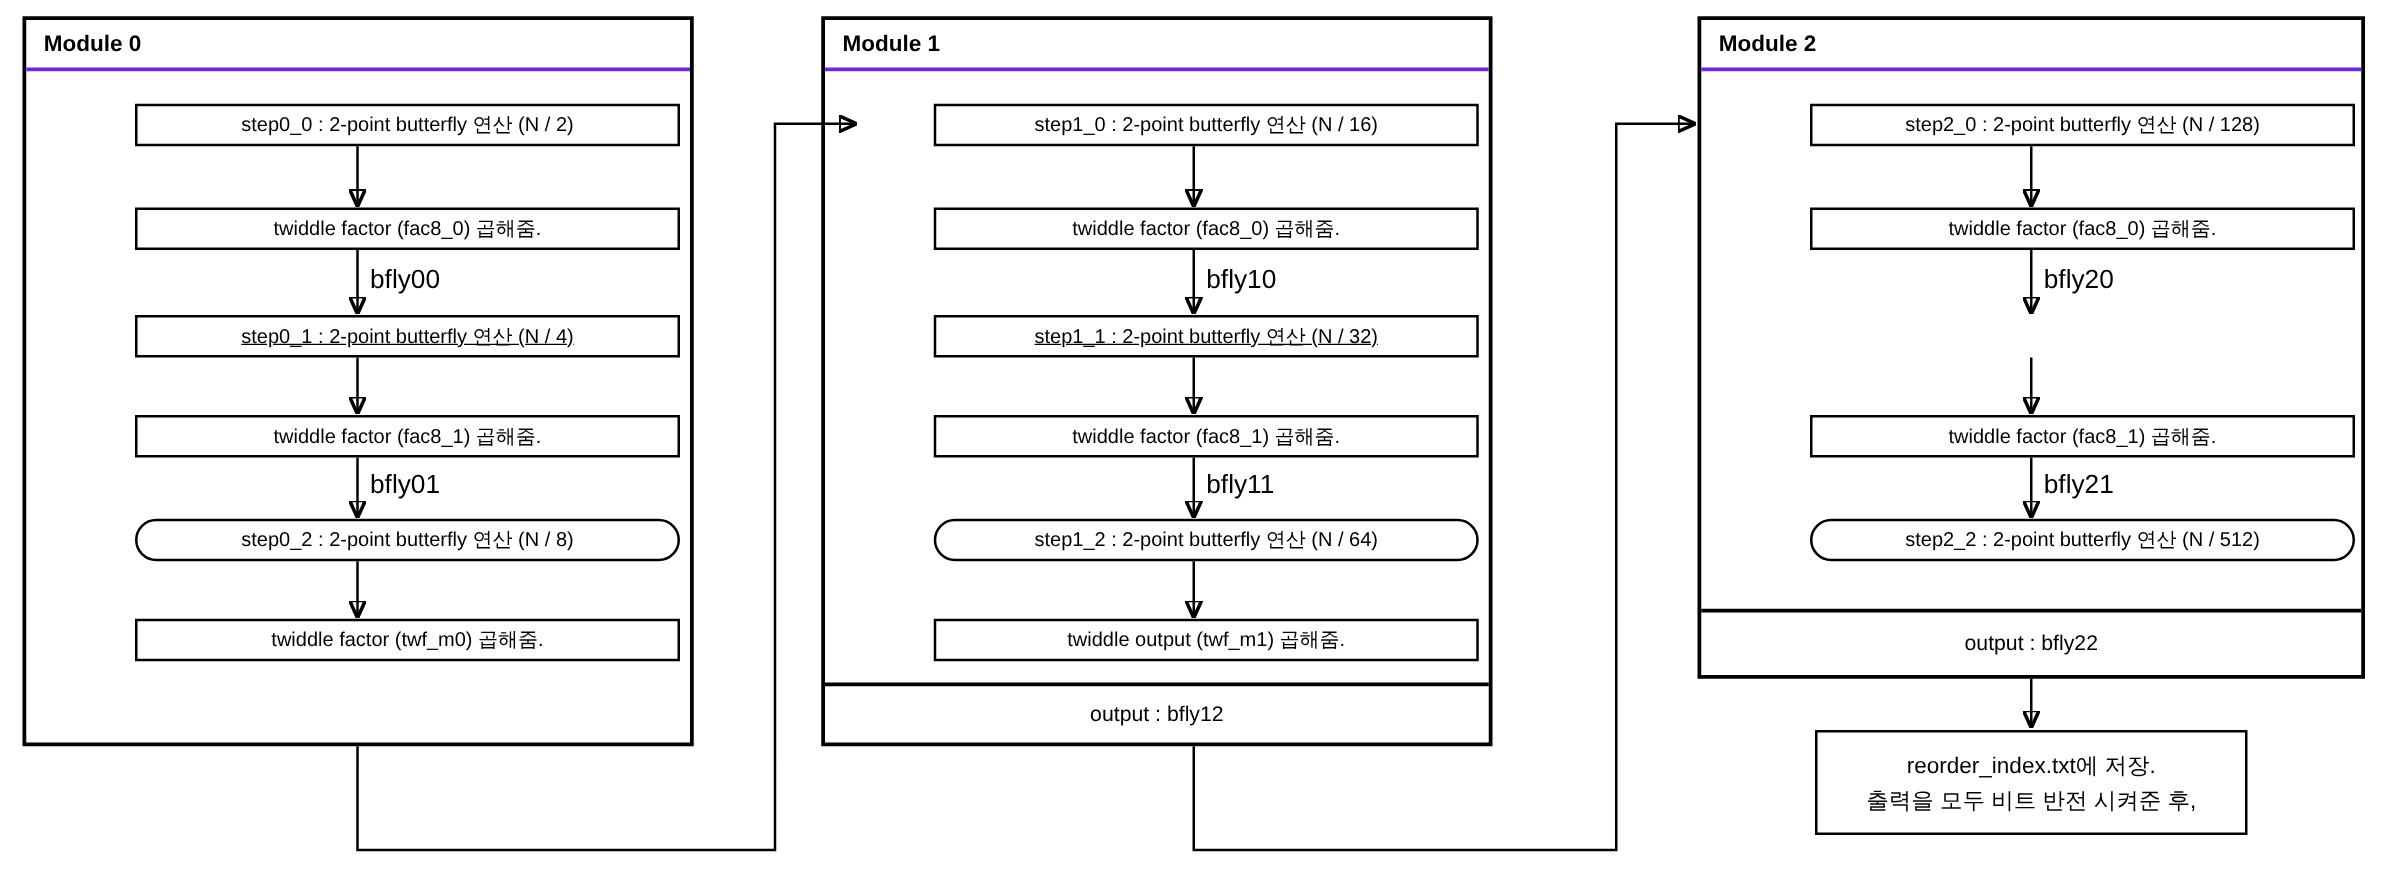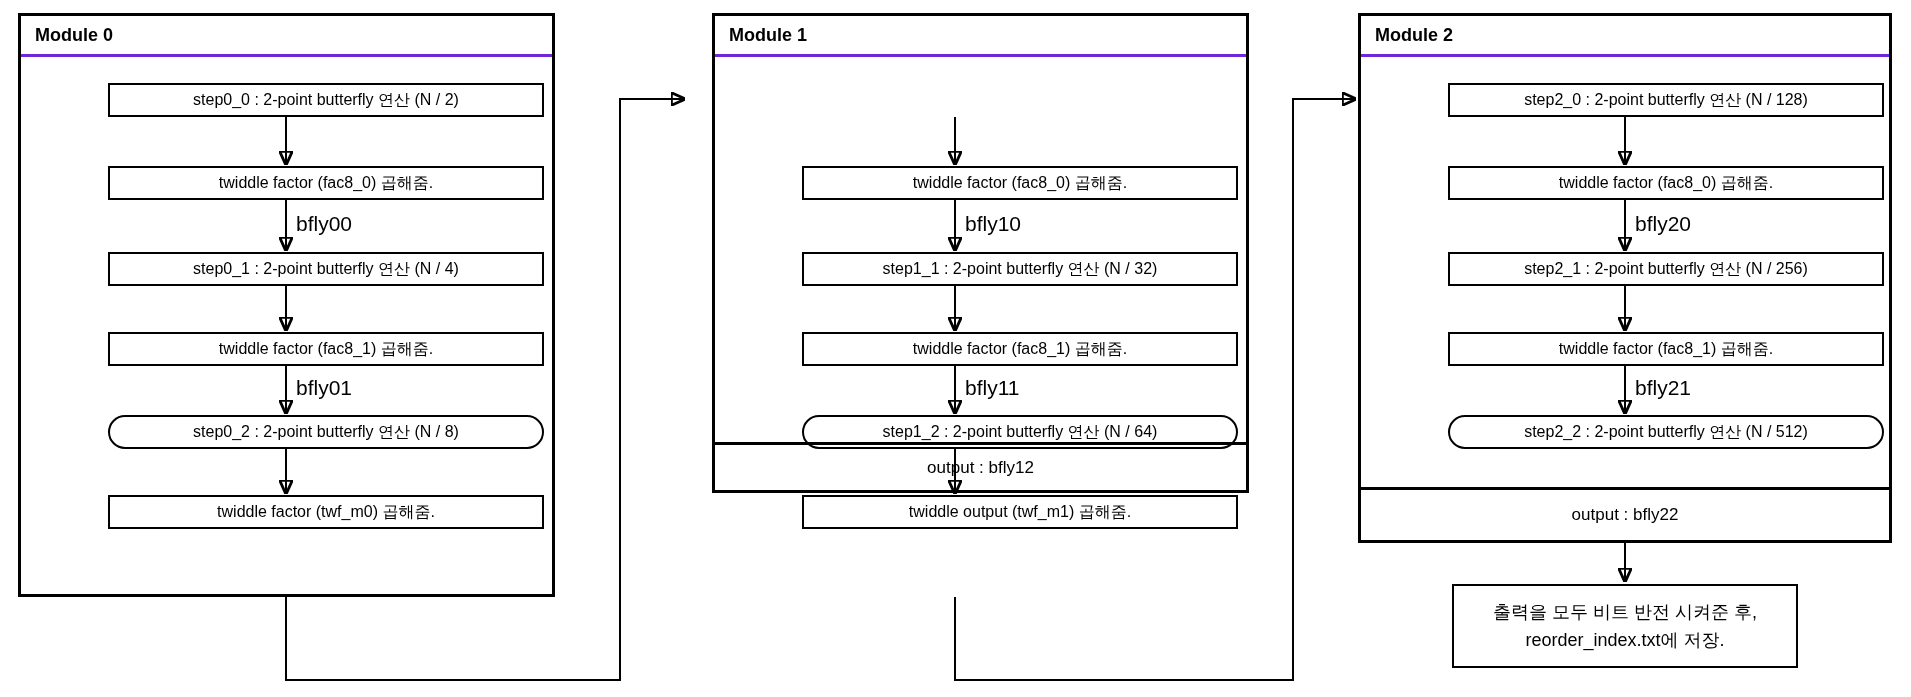"Module 1" .m1 { height: 480px -> 584px; left: 712px -> 657px }
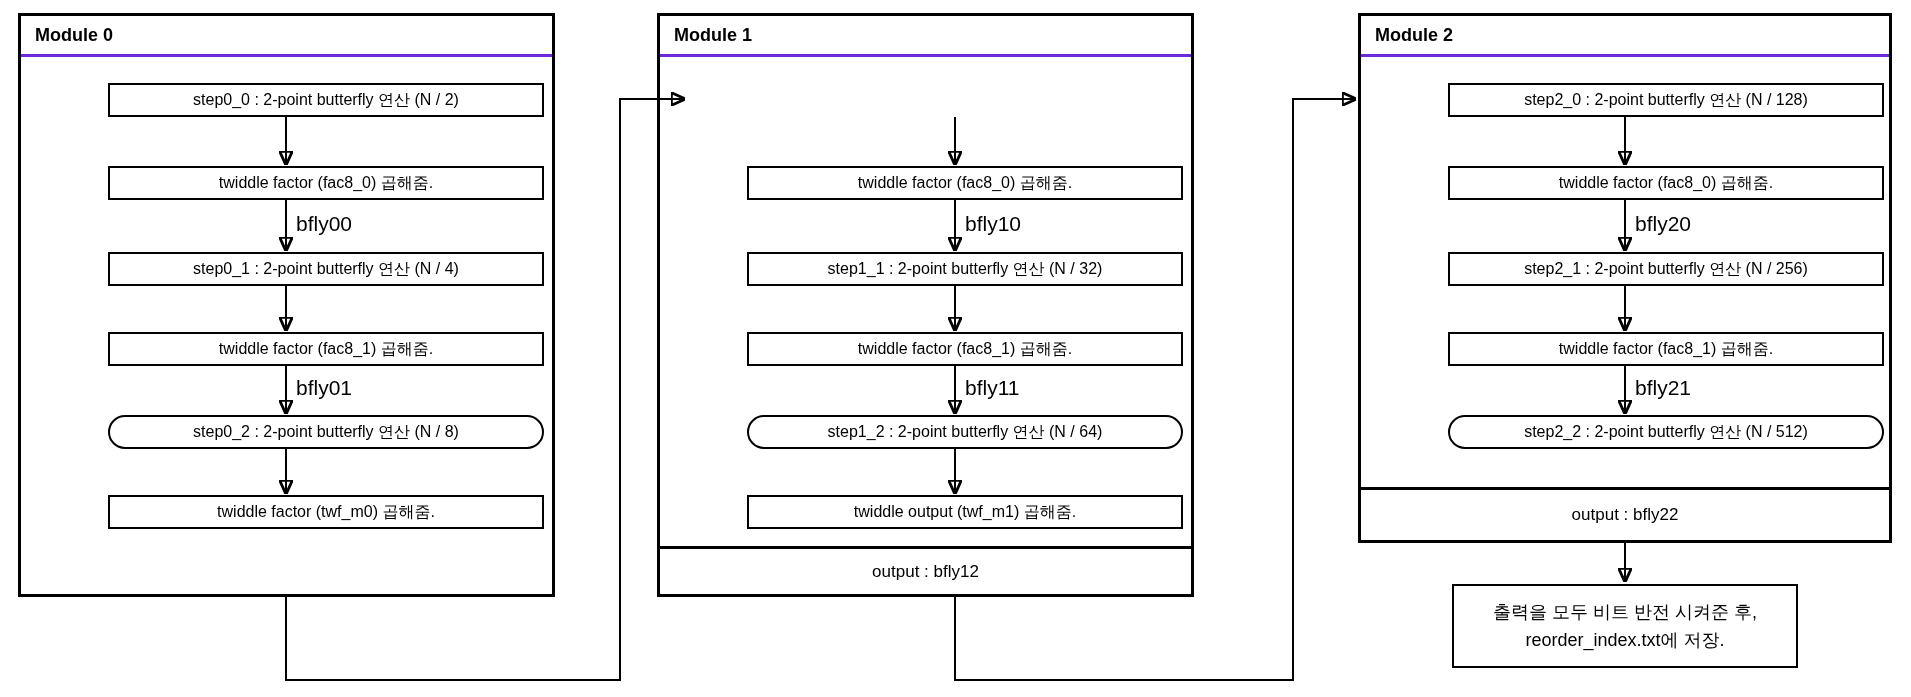"step1_0 : 2-point butterfly 연산" div.node { html: none -> <div> <span>step1_0 : 2-point butterfly 연산 (N / 16)</span> </div> }
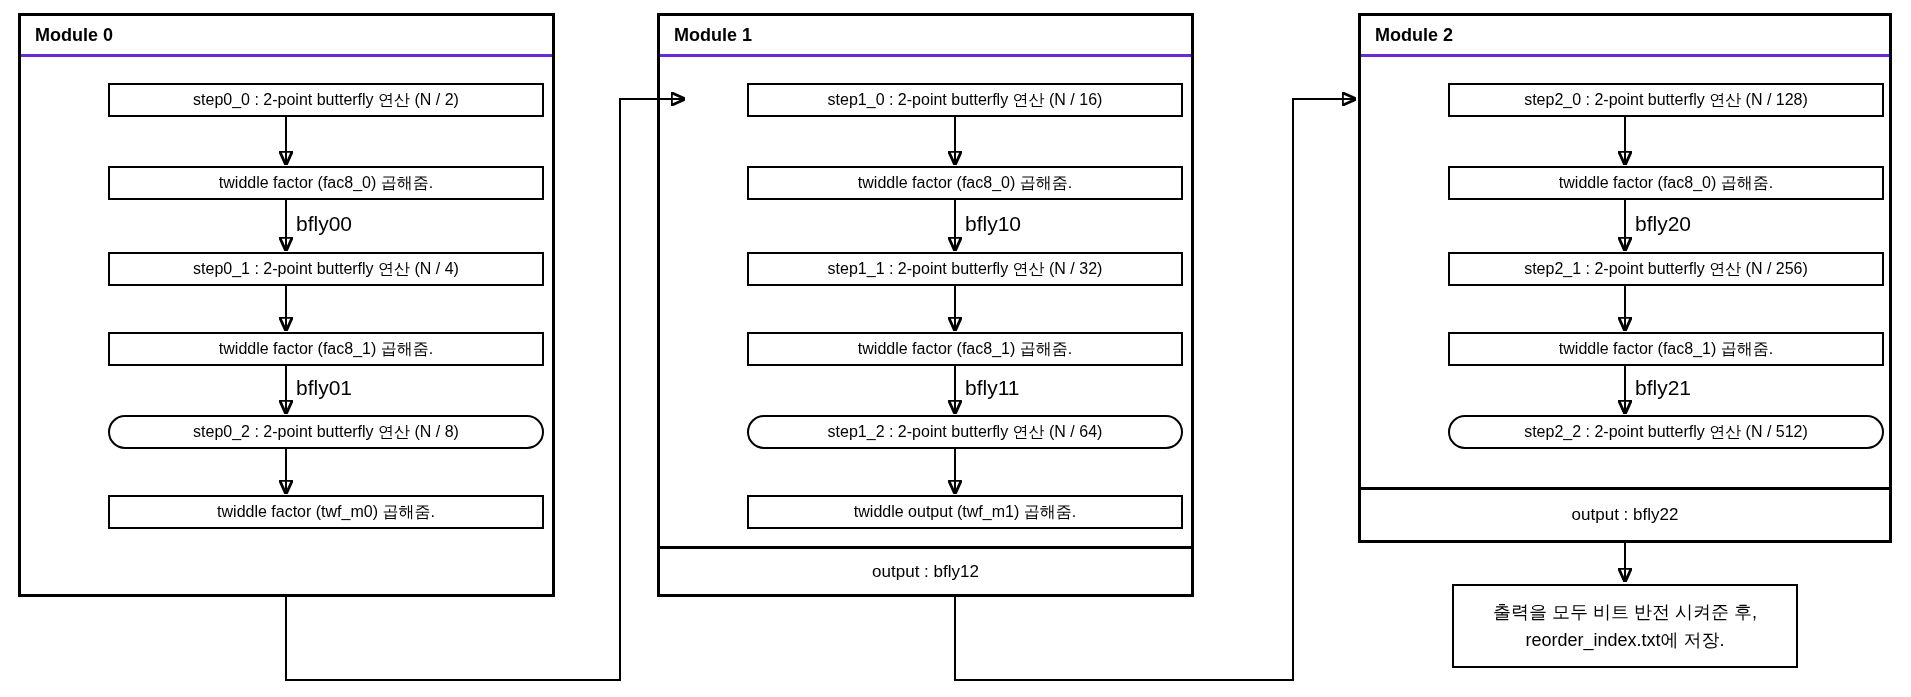"step0_1 : 2-point butterfly 연산" .n3 { text-decoration: none -> underline }
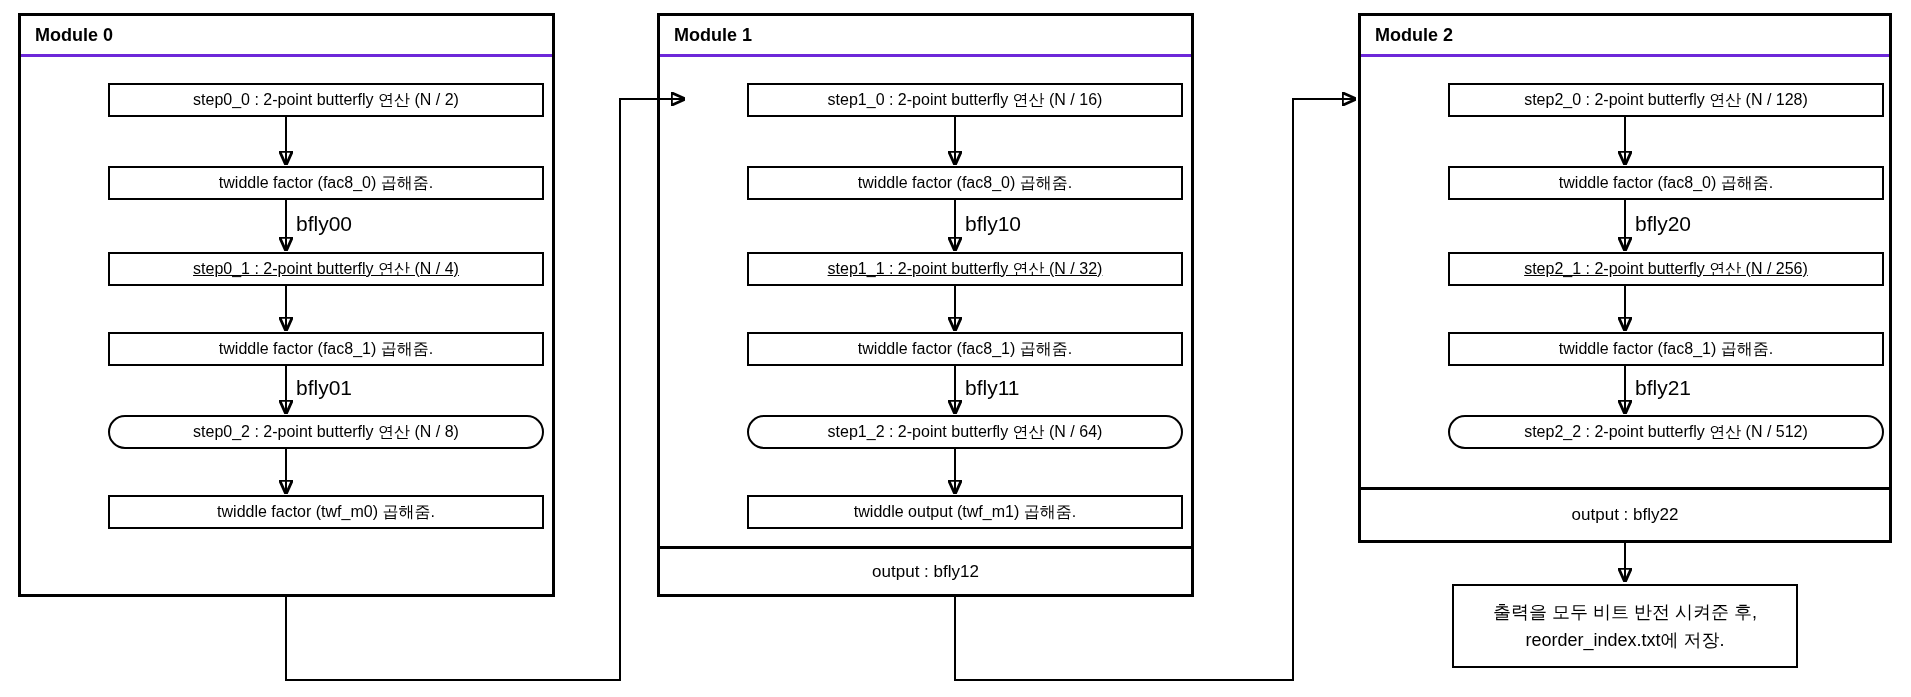"step2_1 : 2-point butterfly 연산" div.node { html: <div> <span>step2_1 : 2-point butterfly 연산 (N / 256)</span> </div> -> none }
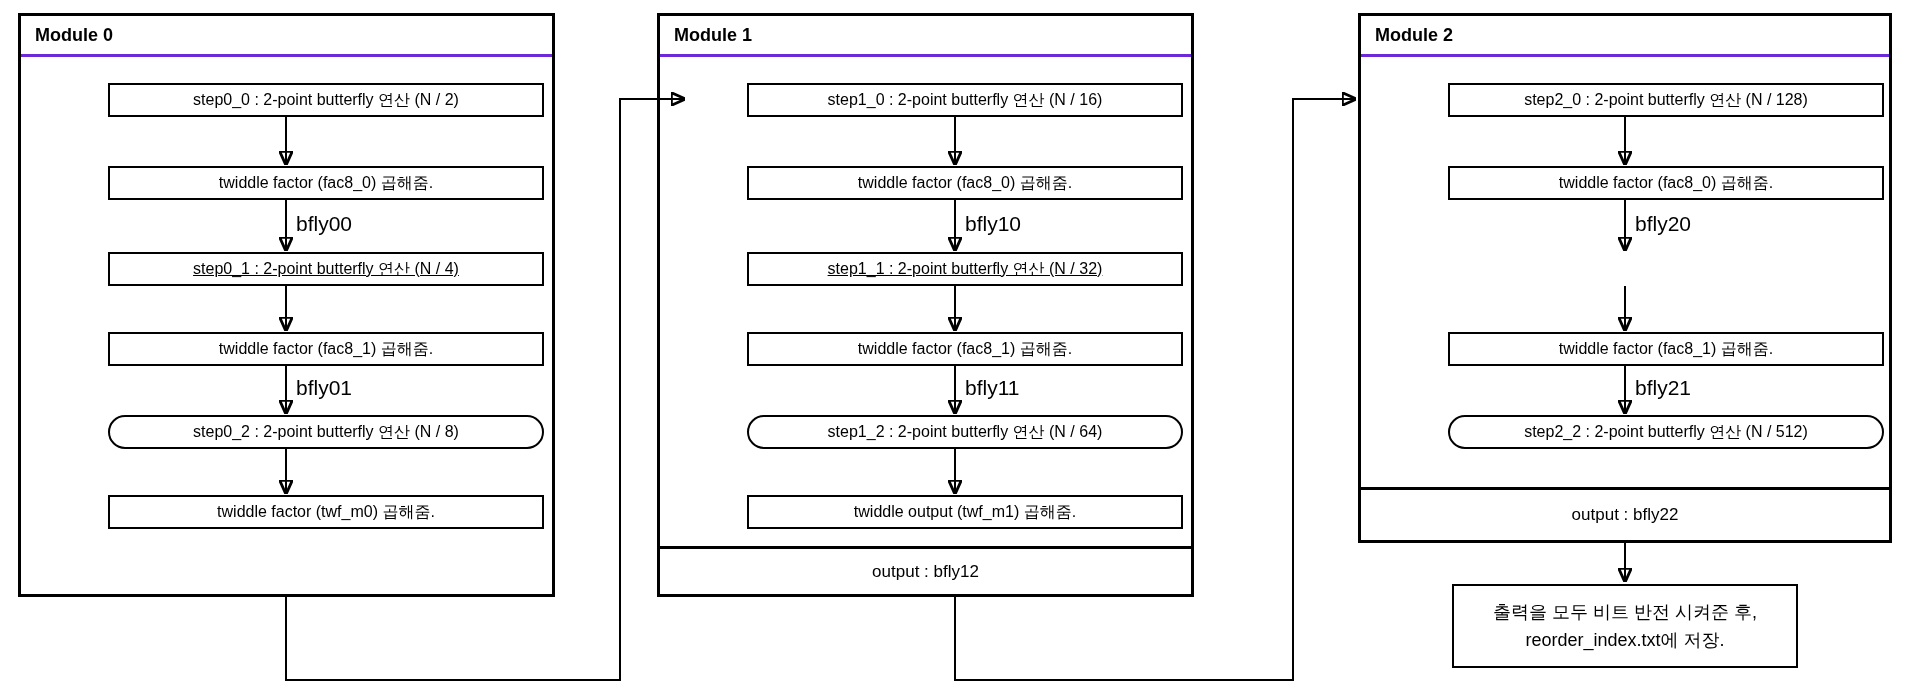"출력을 모두 비트 반전 시켜준" span { order: before "reorder_index.txt에 저장." -> after "reorder_index.txt에 저장." }
